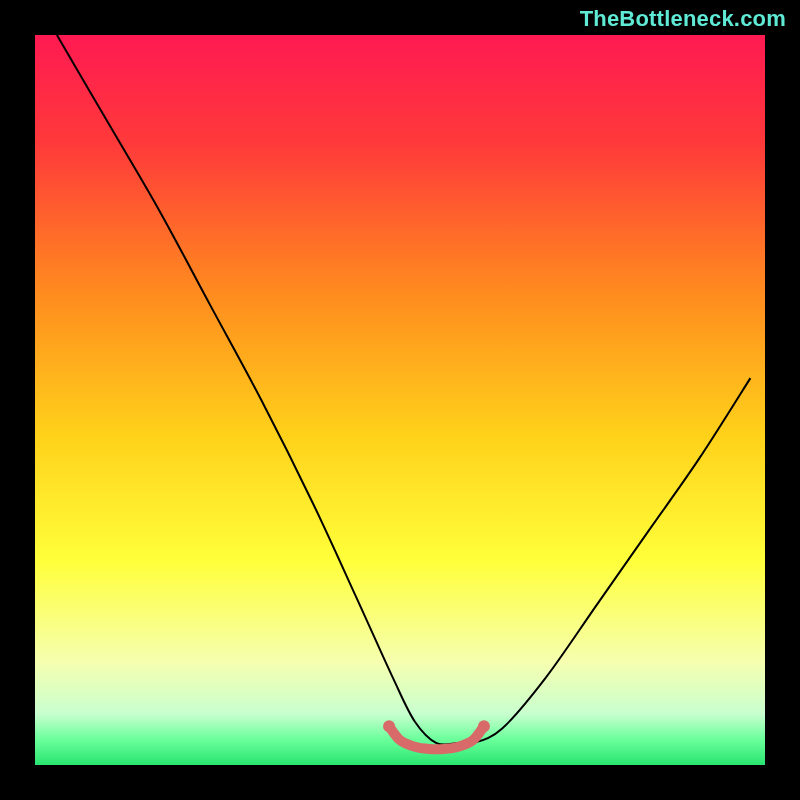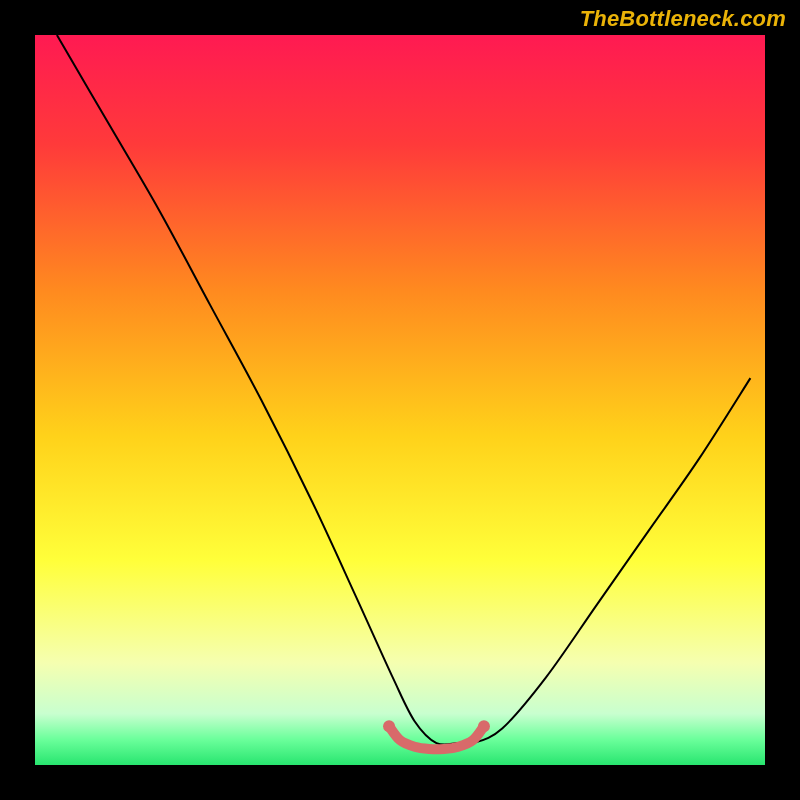"TheBottleneck.com" .watermark { color: #eab308 -> #5eead4; font-style: italic -> none }
